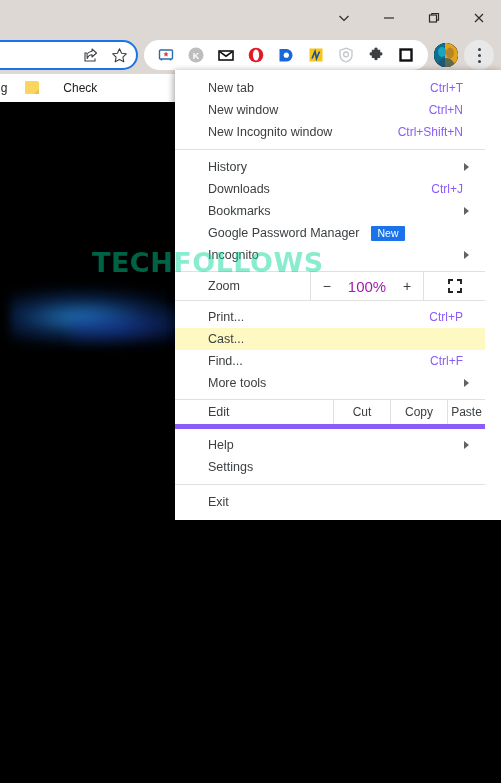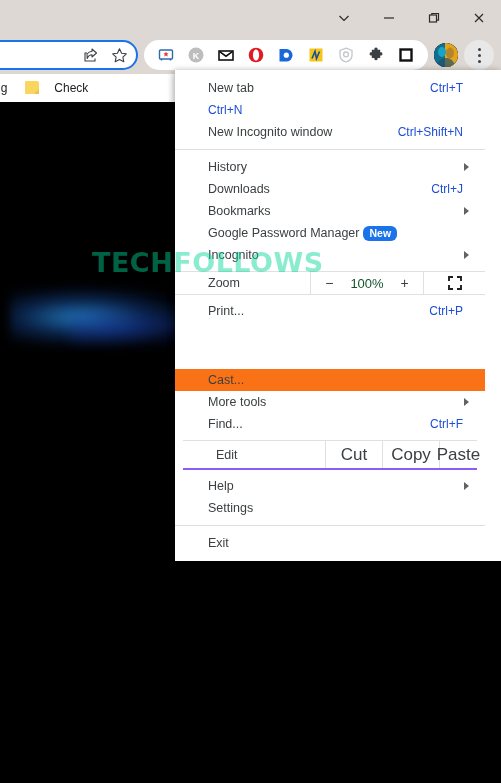"Check" .bm-item { gap: 15px -> 24px }
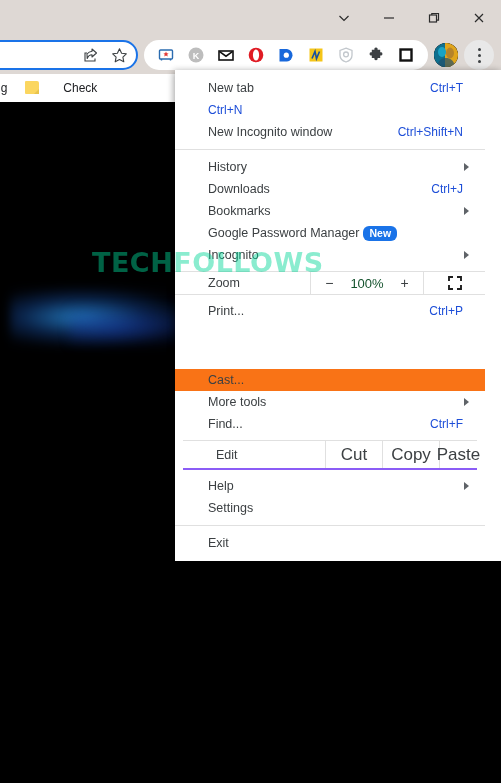"Ctrl+T" .mi .accel { color: #1d4ed8 -> #8b5cf6 }
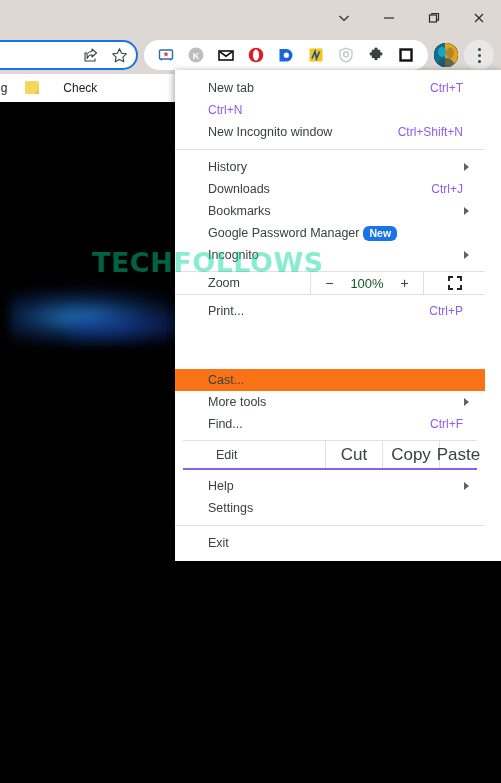"New window" span.label { html: none -> <span>New window</span> }
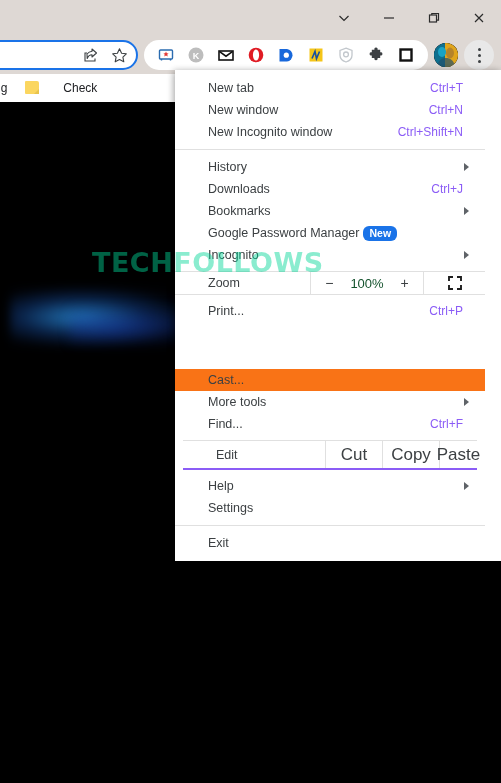"New" .badge { border-radius: 6px -> 1px; font-weight: bold -> normal; margin-left: 4px -> 12px }
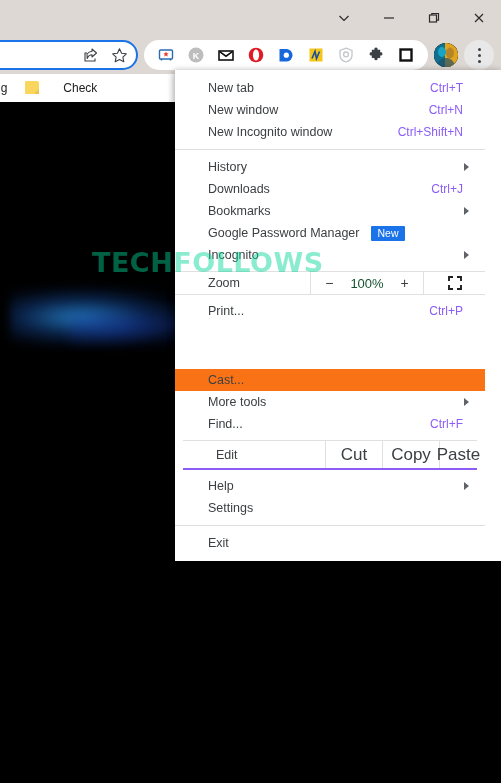"Zoom" .zoomrow { height: 24px -> 30px }
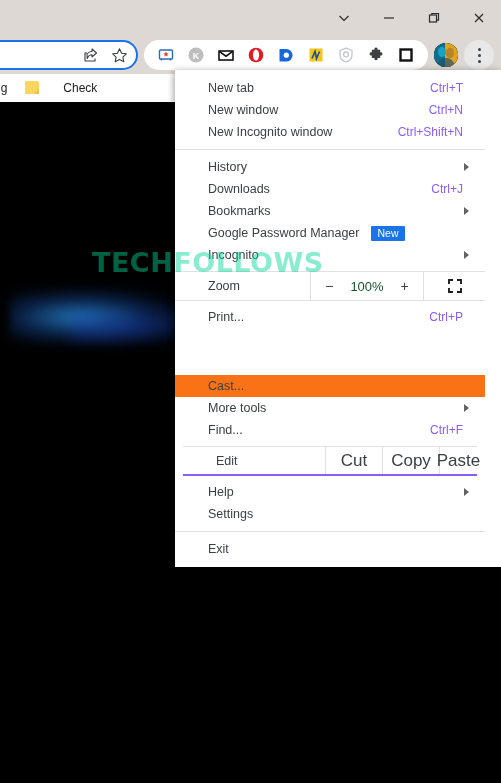"100%" .zval { color: #14532d -> #a21caf; font-size: 13px -> 15px }
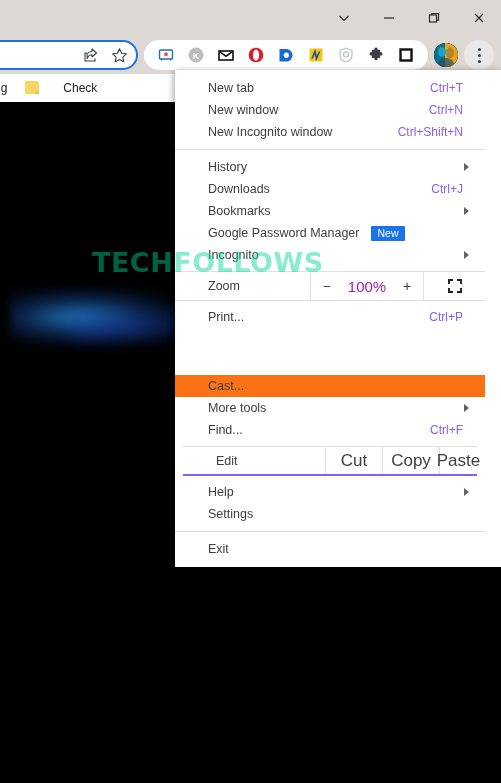"Cast..." .mi.hl { background: #f97316 -> #fef9c3; margin-top: 47px -> none }
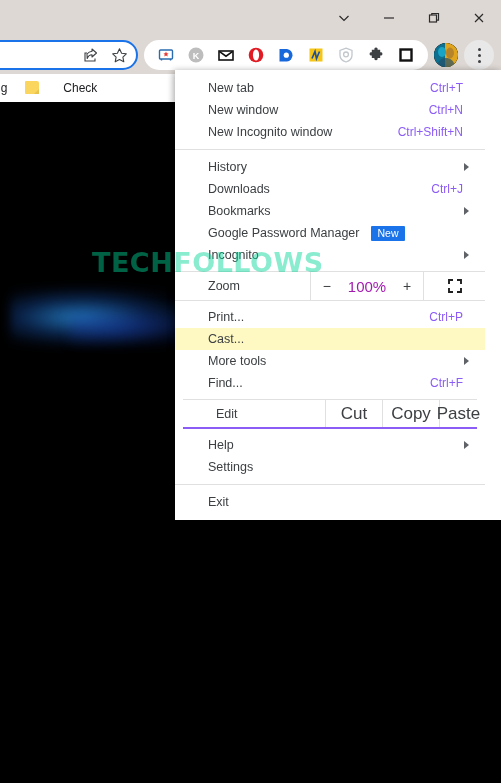"More tools" div.mi { order: before "Find..." -> after "Find..." }
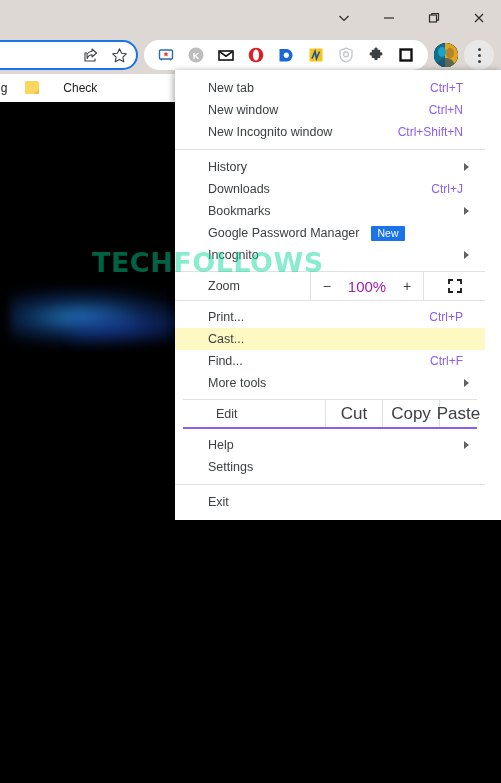"Edit" .editrow { border-bottom: 2px solid #8b5cf6 -> 5px solid #8b5cf6; margin: 5px 8px -> 5px 0 }
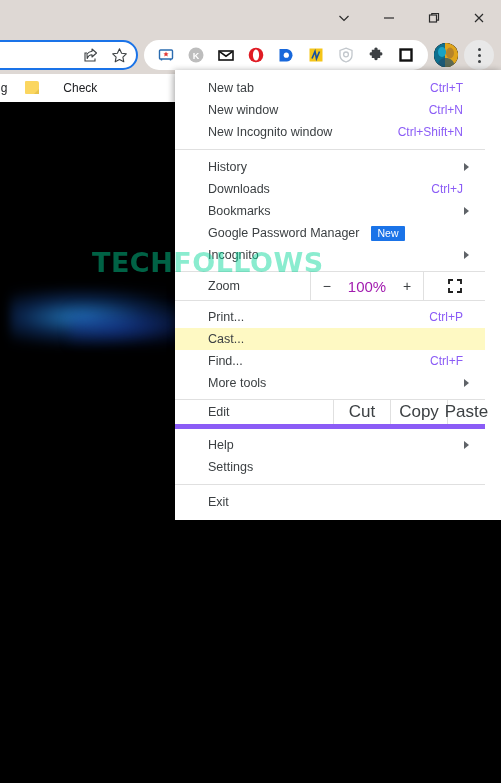"Cut" .ecell { font-size: 17px -> 12px }
